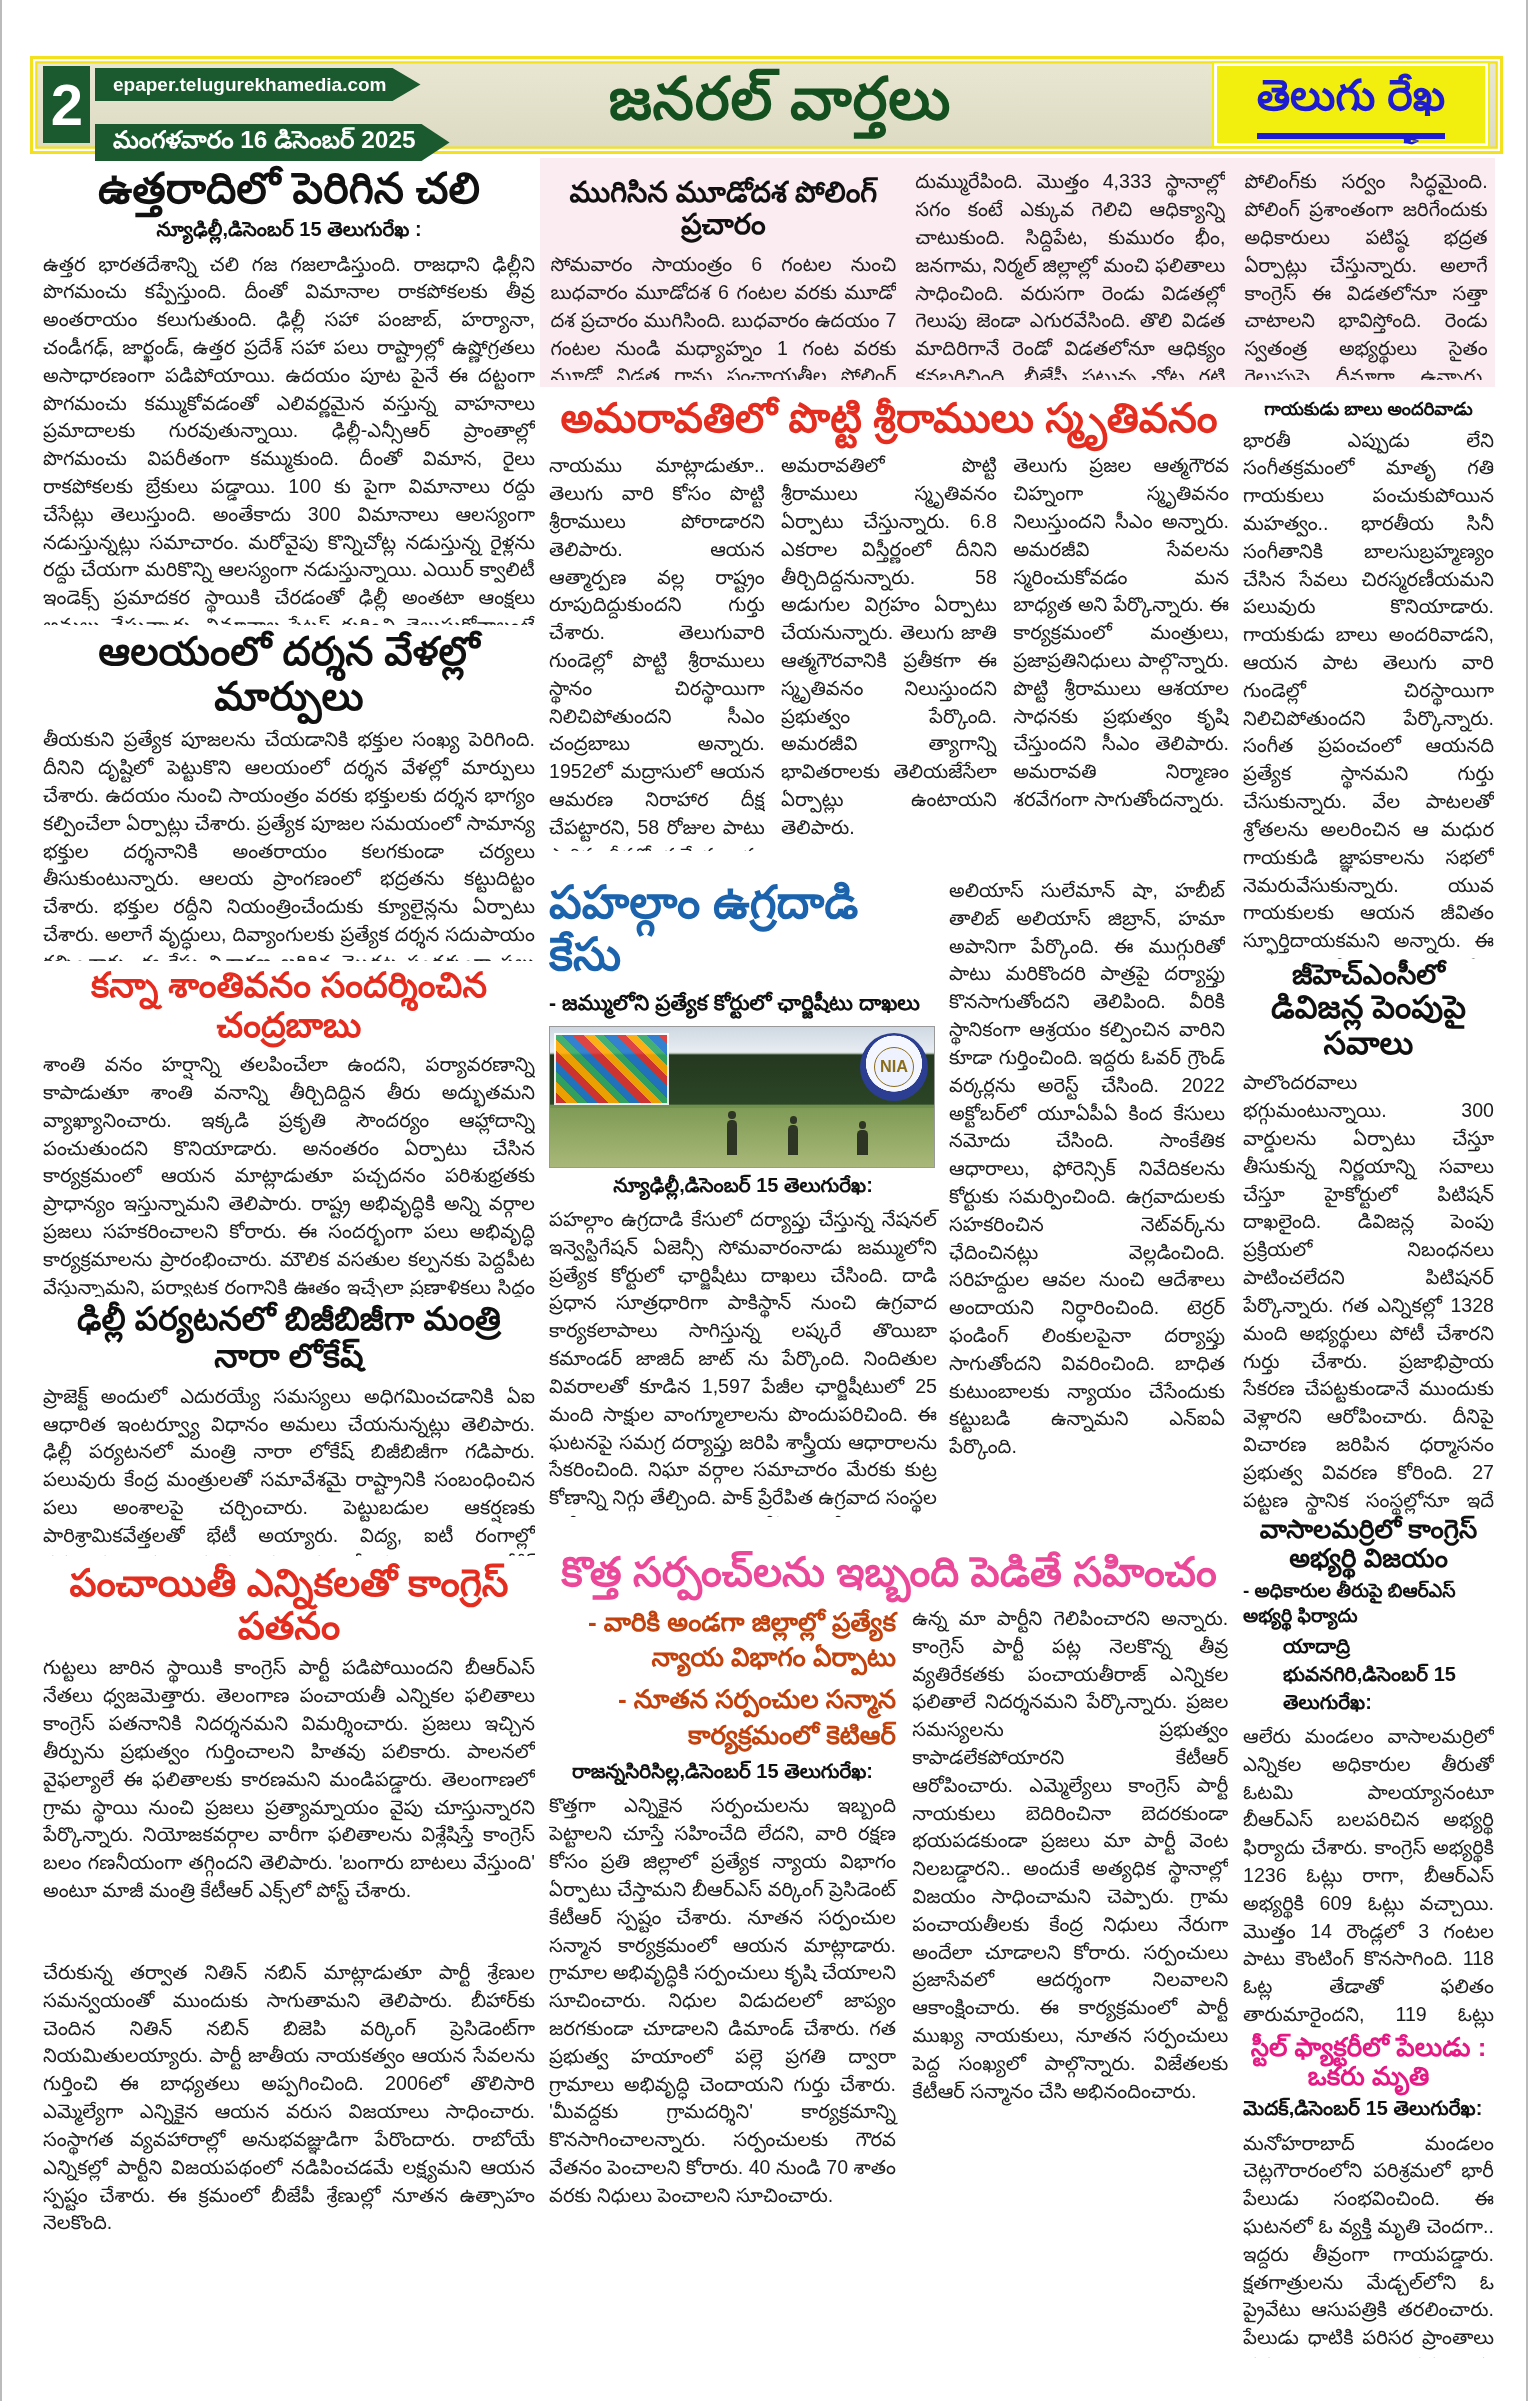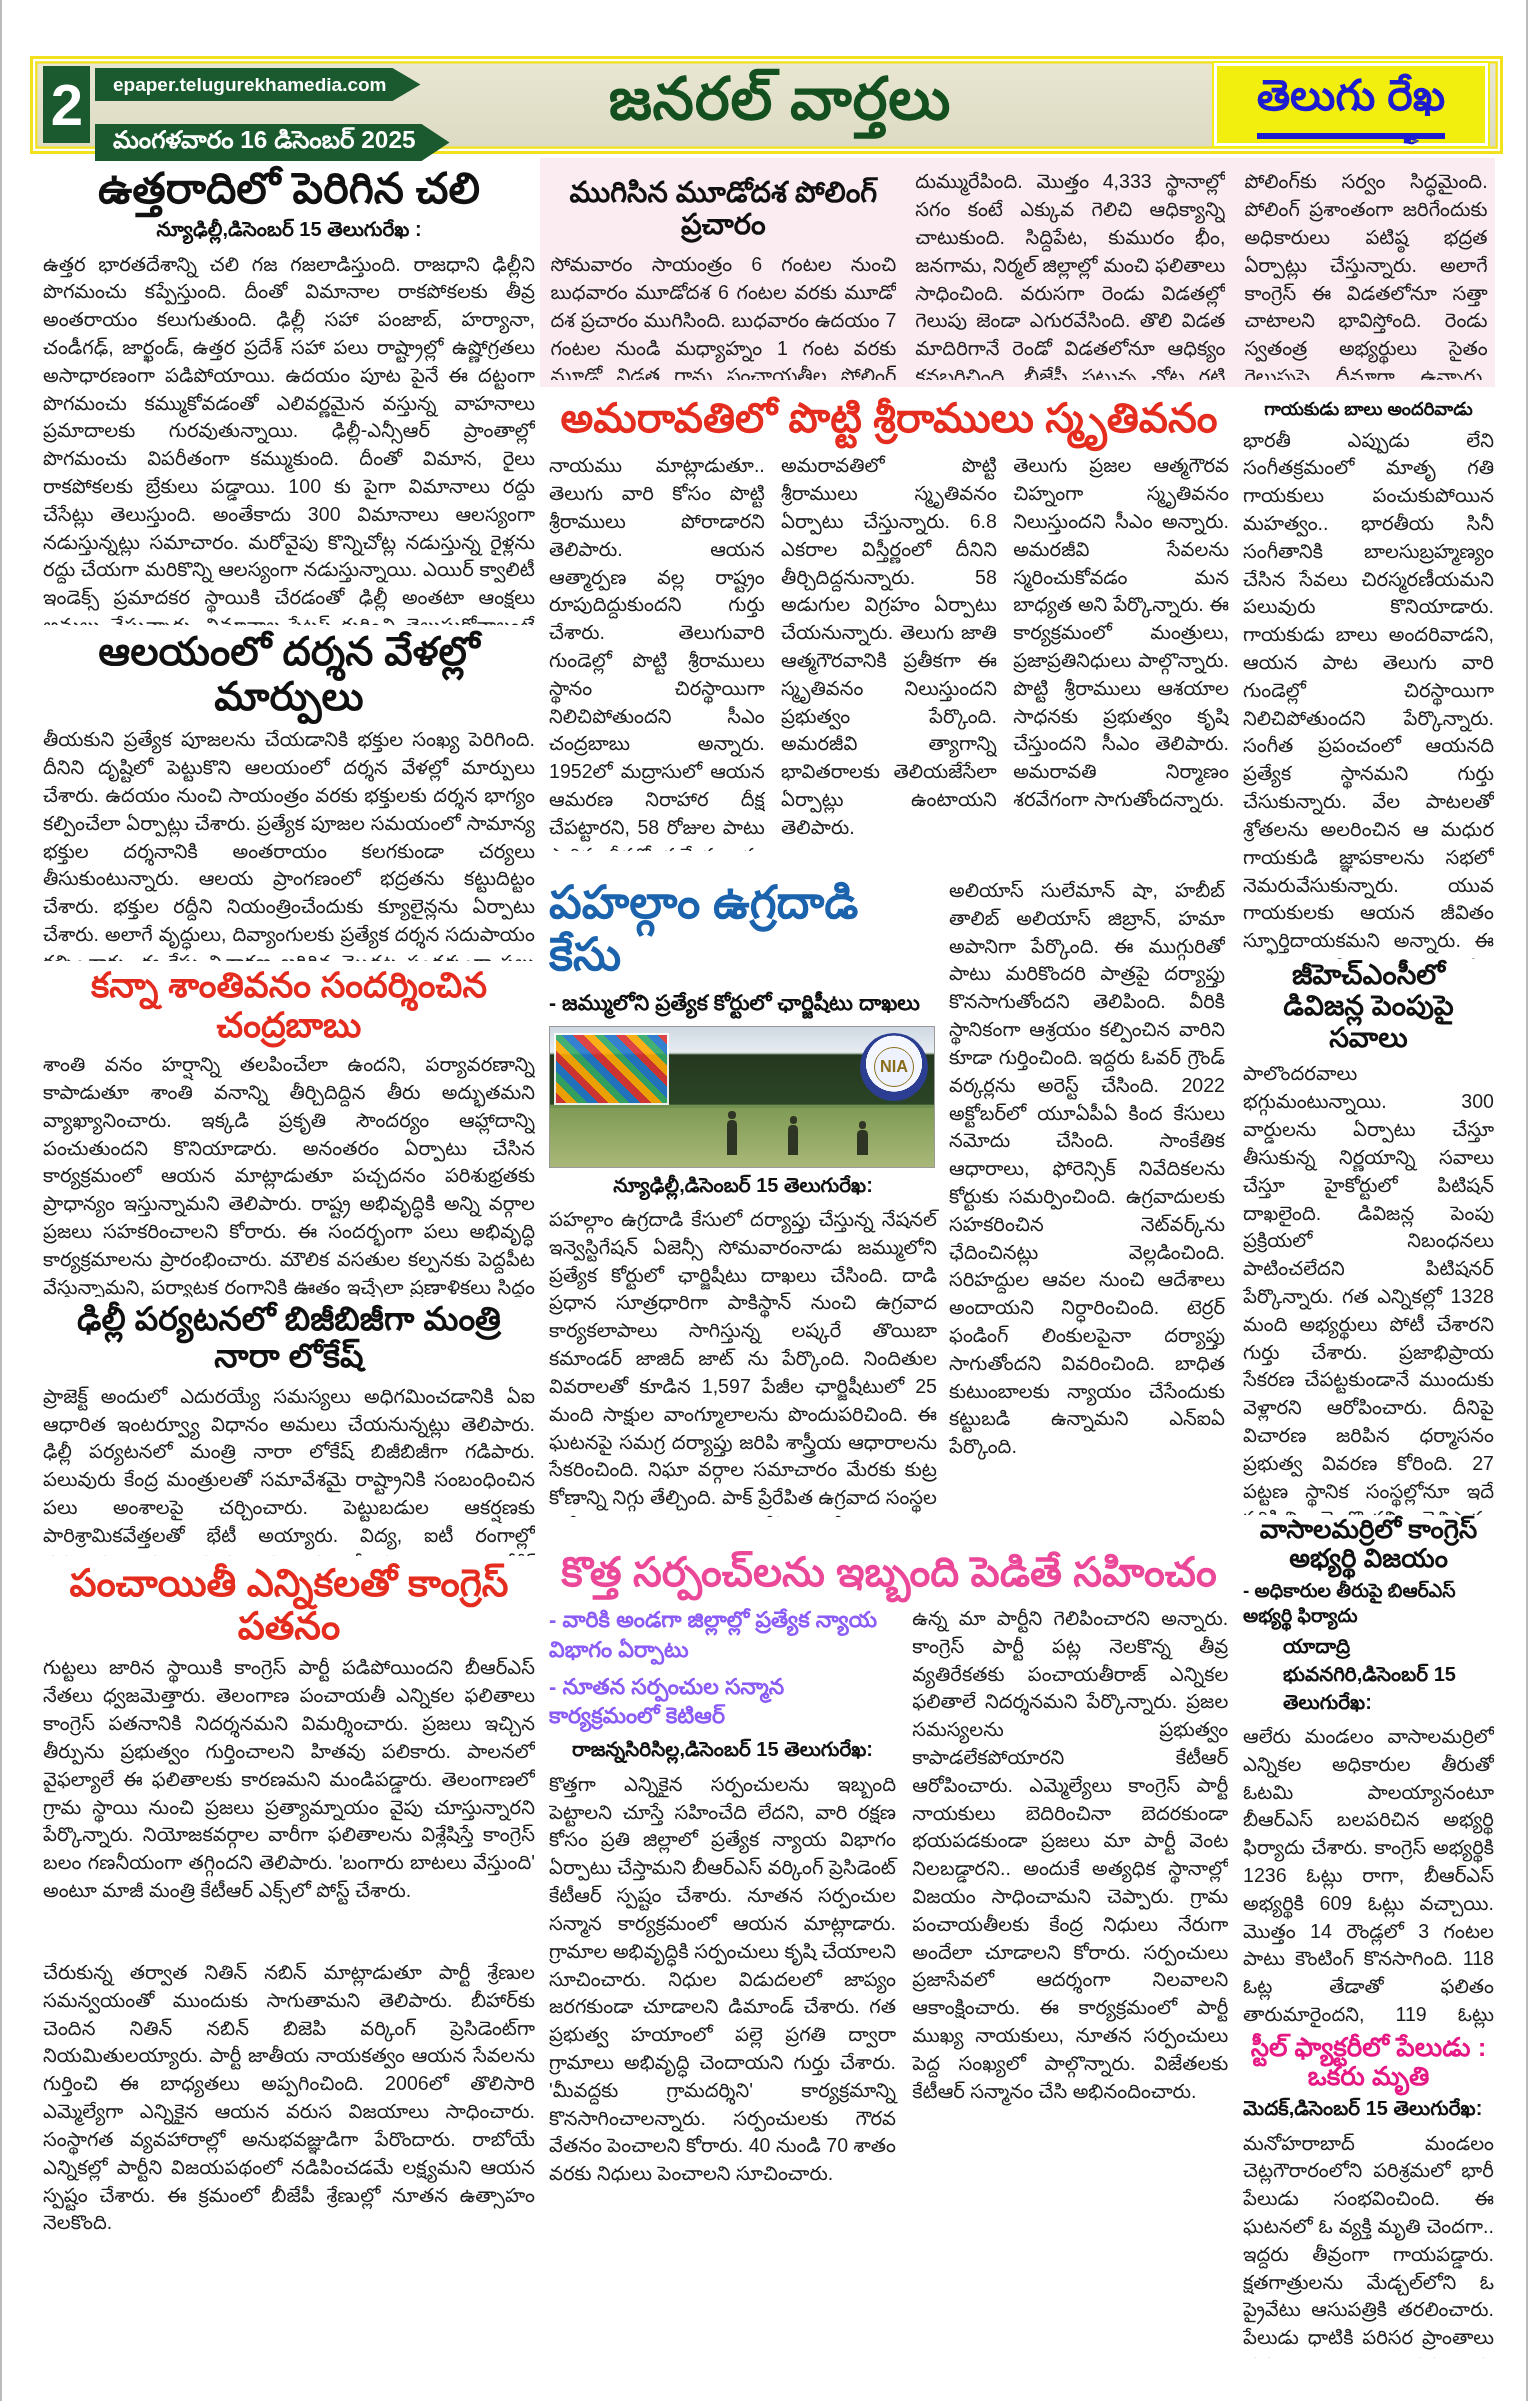"డివిజన్ల పెంపుపై సవాలు" div.hl { font-size: 28px -> 32px }
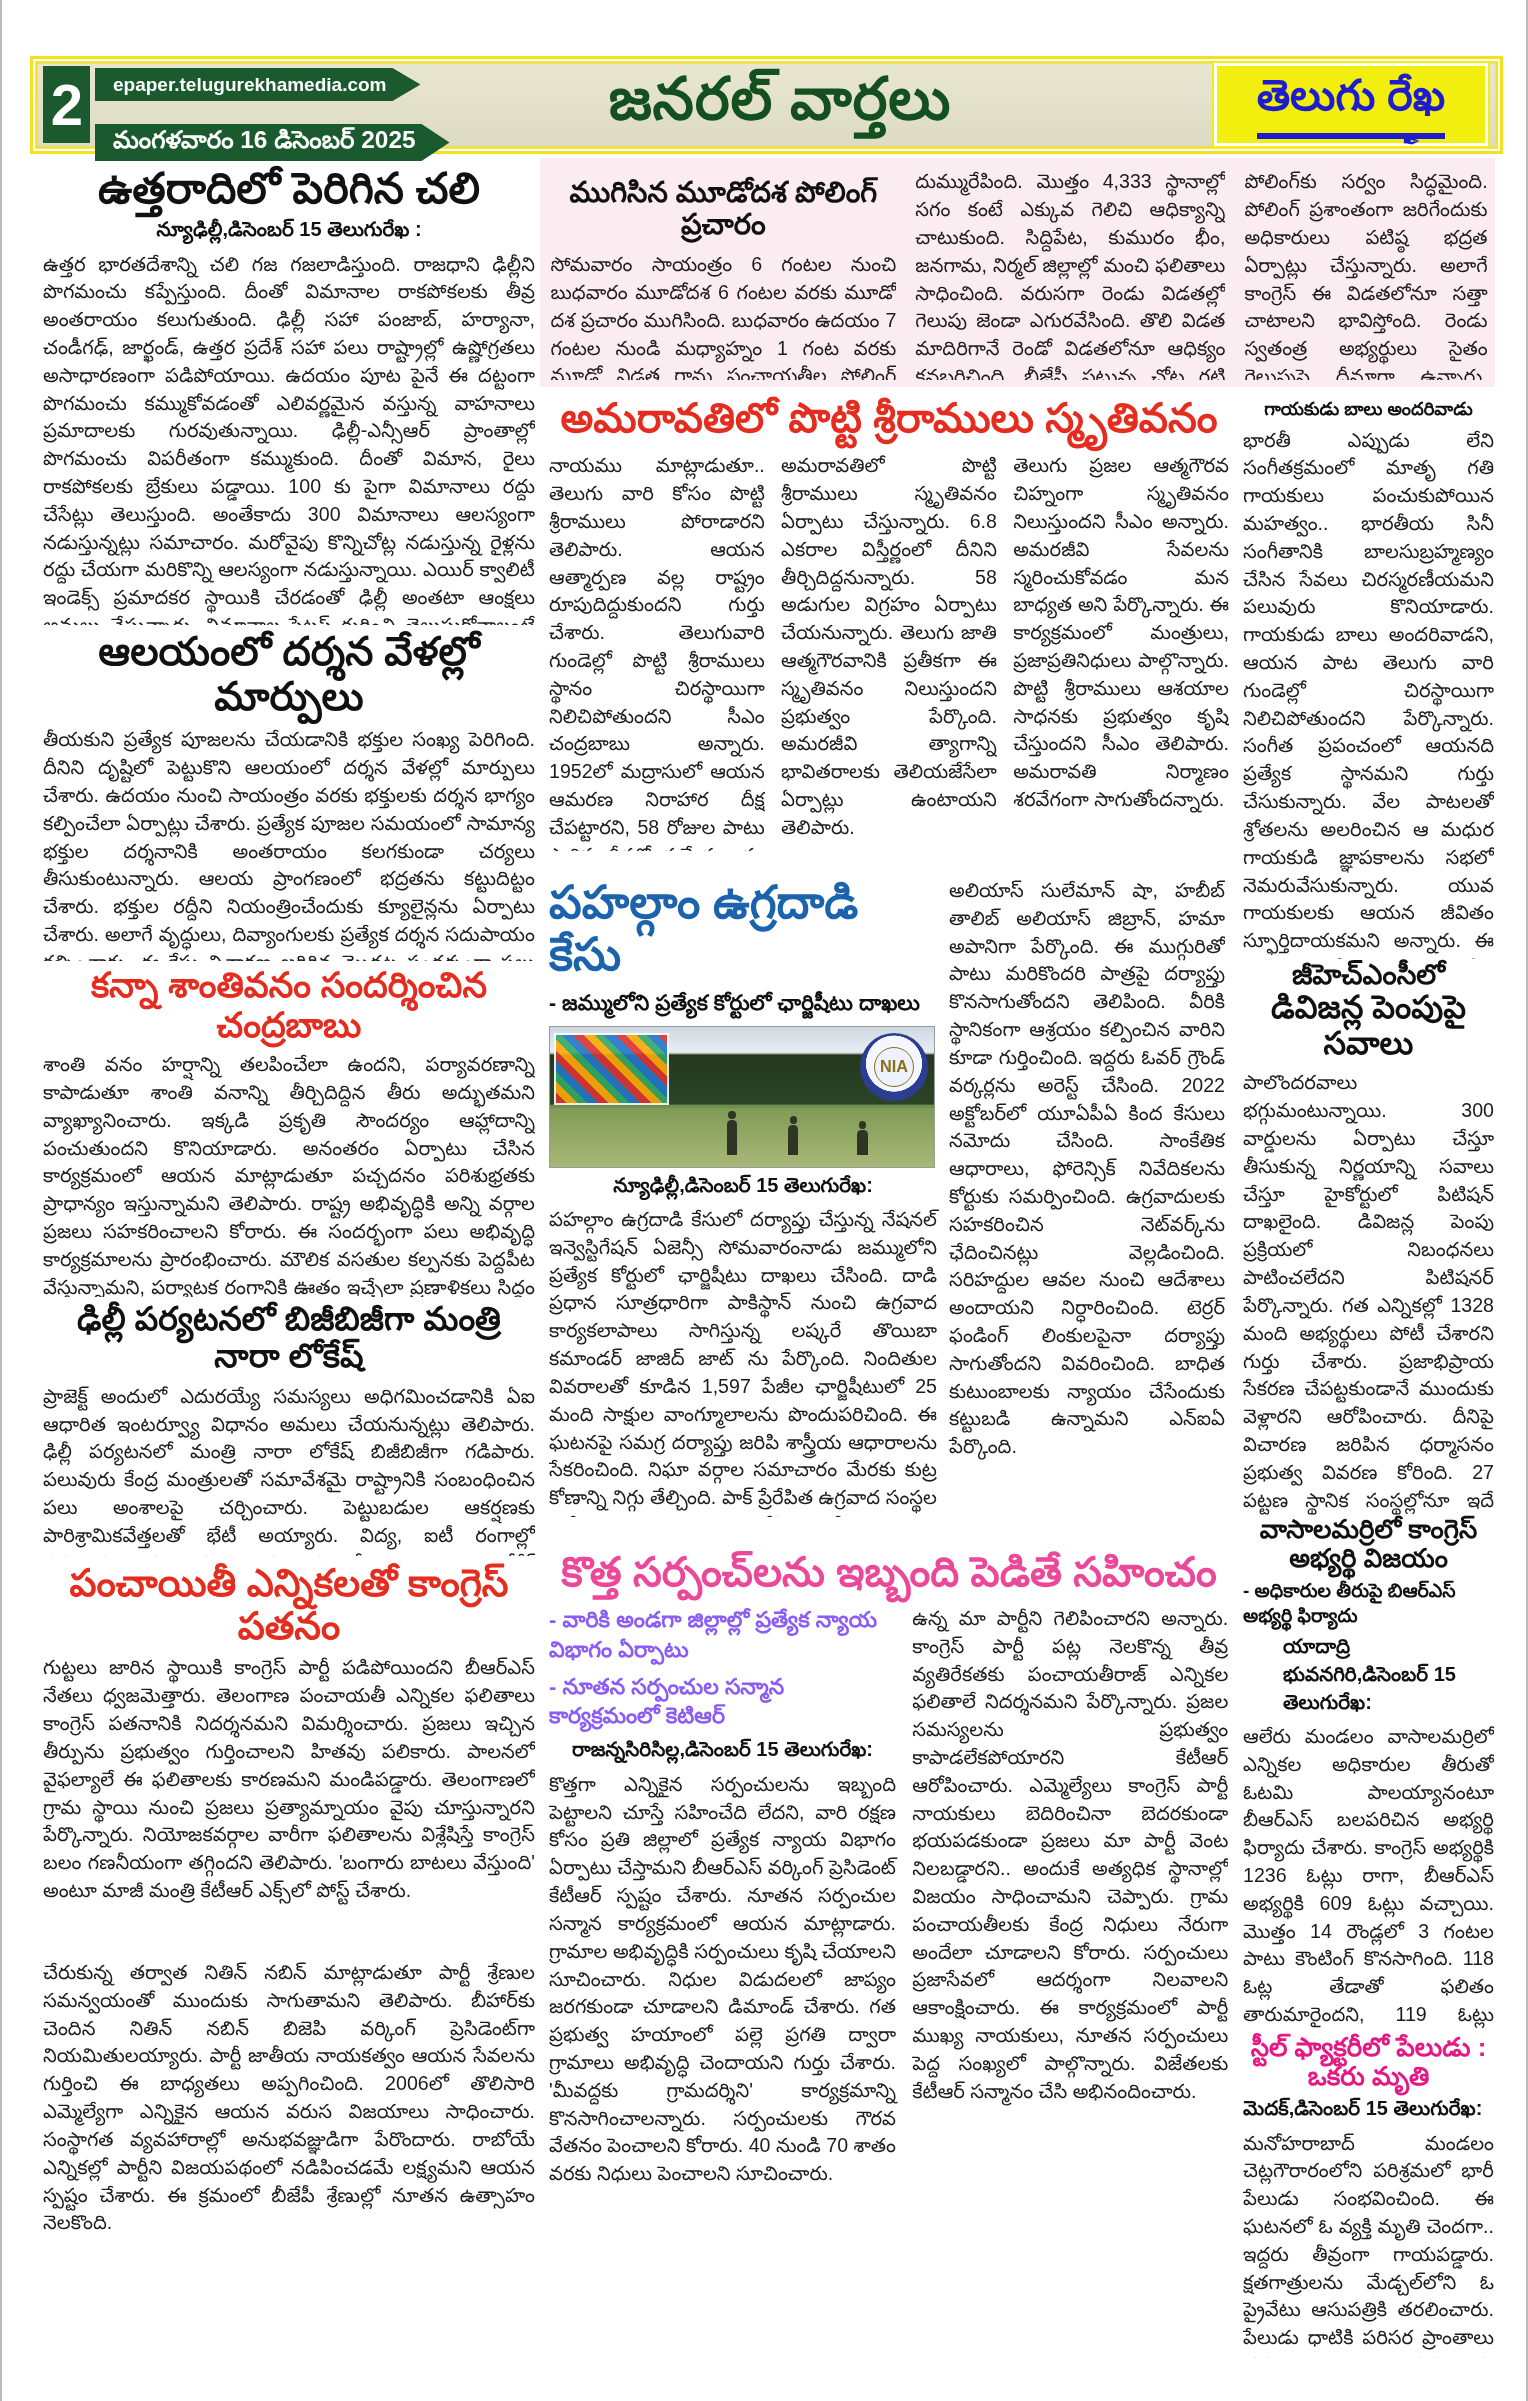"- వారికి అండగా జిల్లాల్లో ప్రత్యేక" .bullets div { color: #8b5cf6 -> #c2410c; font-size: 22px -> 26px; text-align: none -> right }
